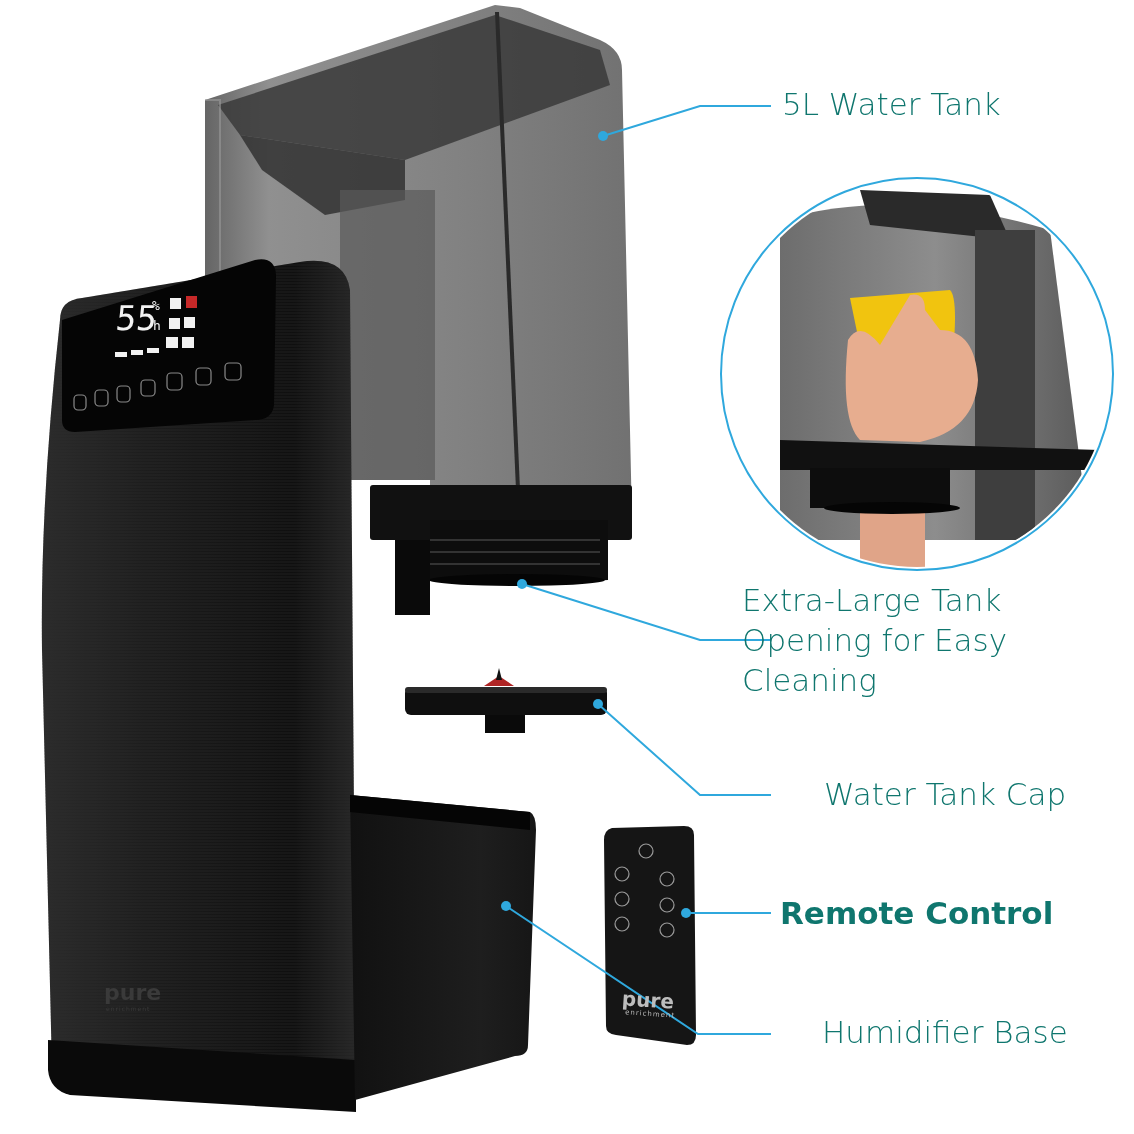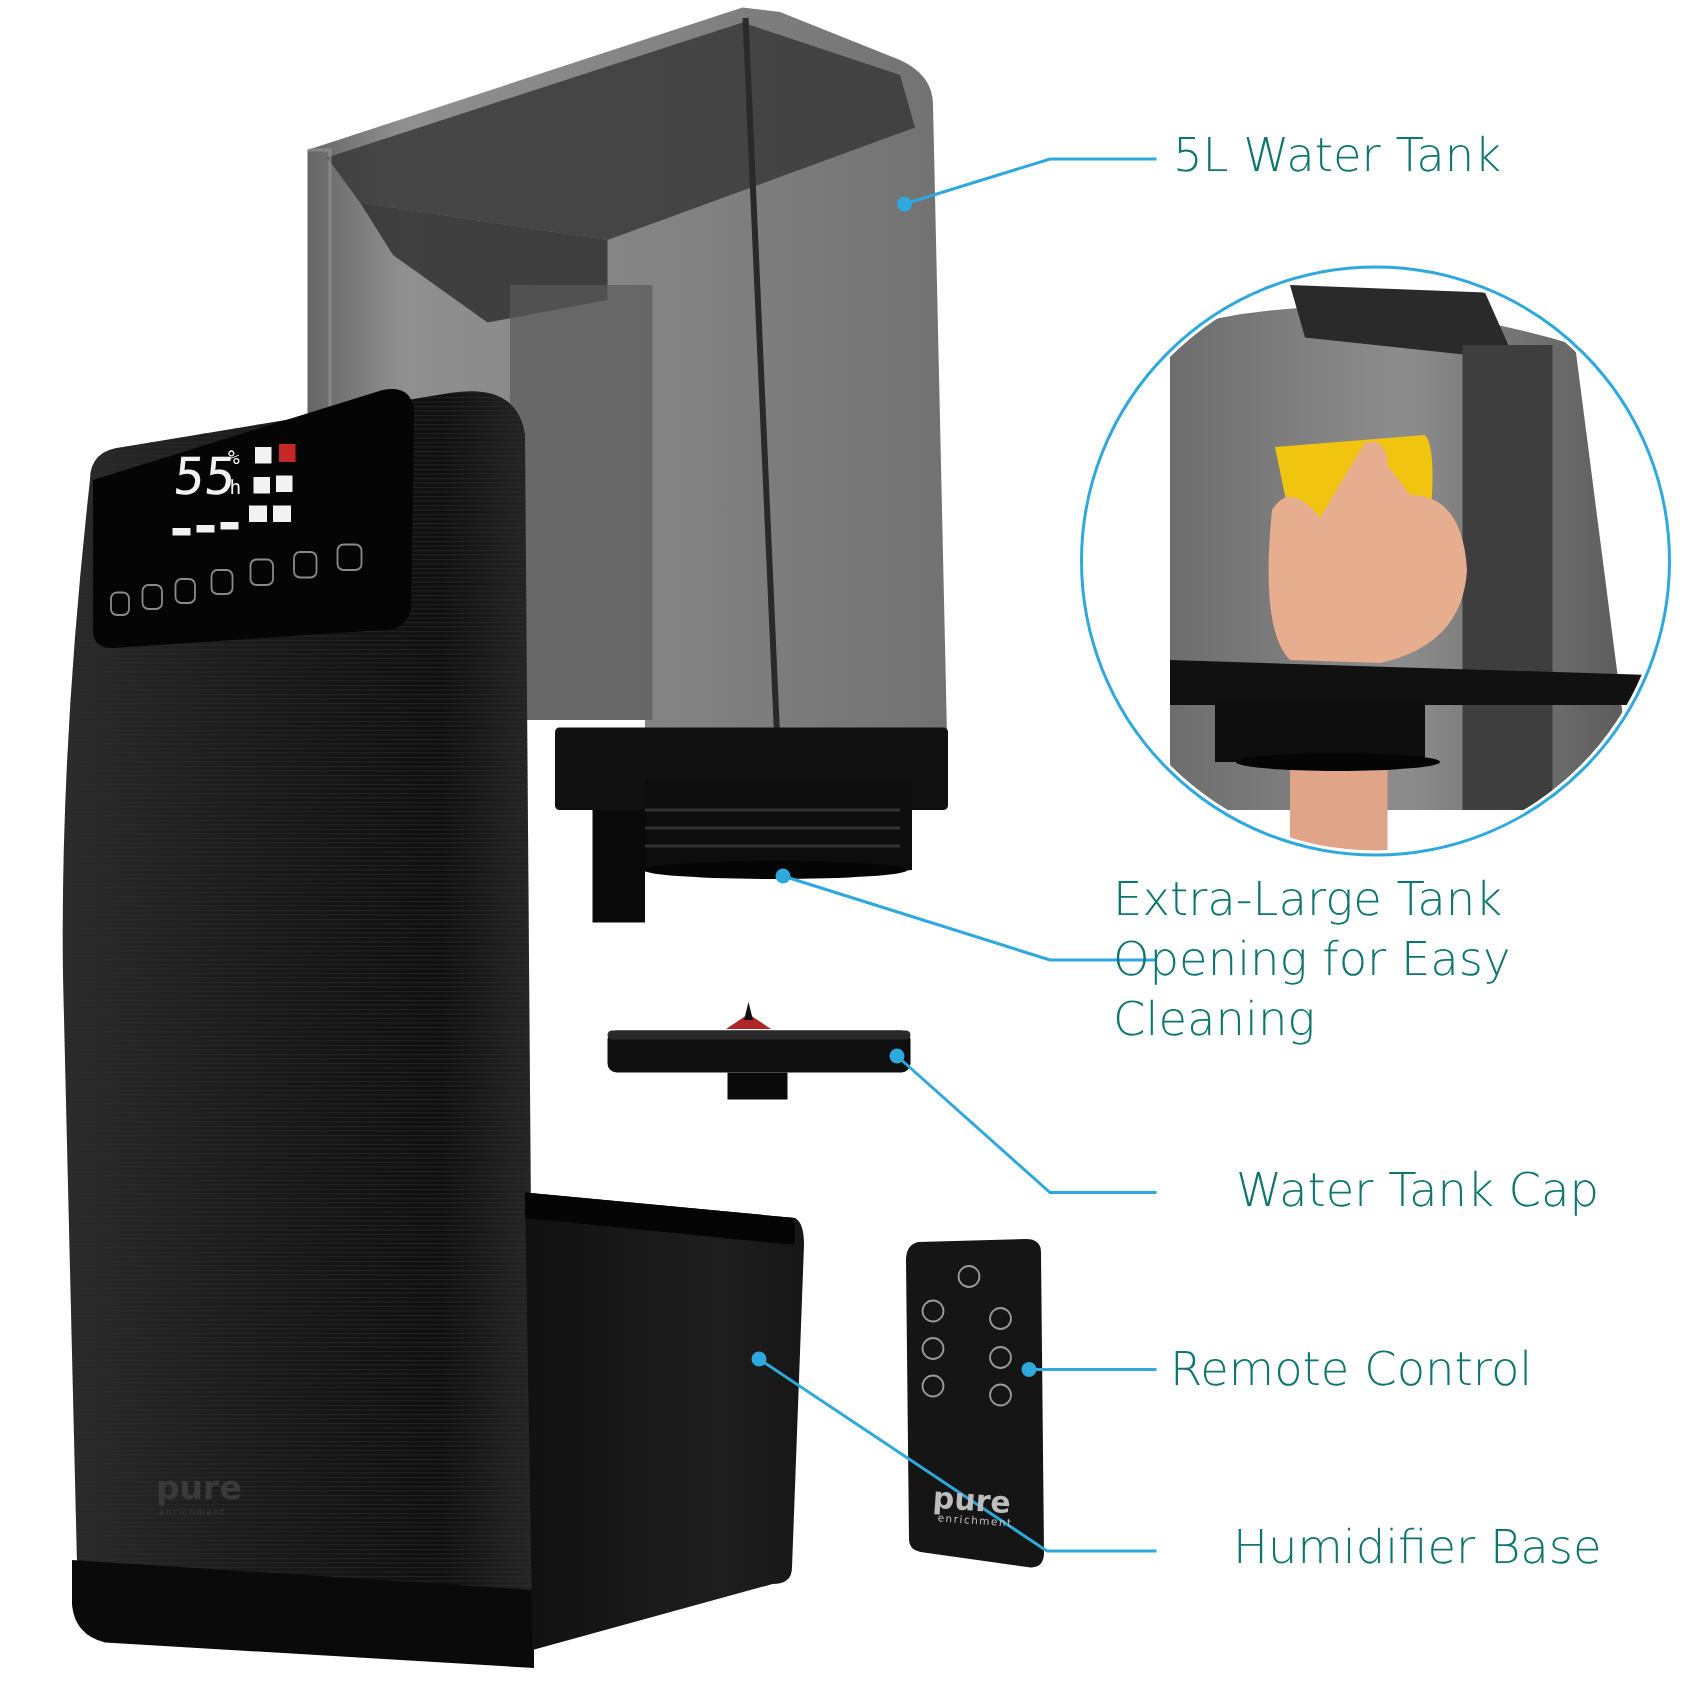"Remote Control" div.label { font-weight: none -> bold }
